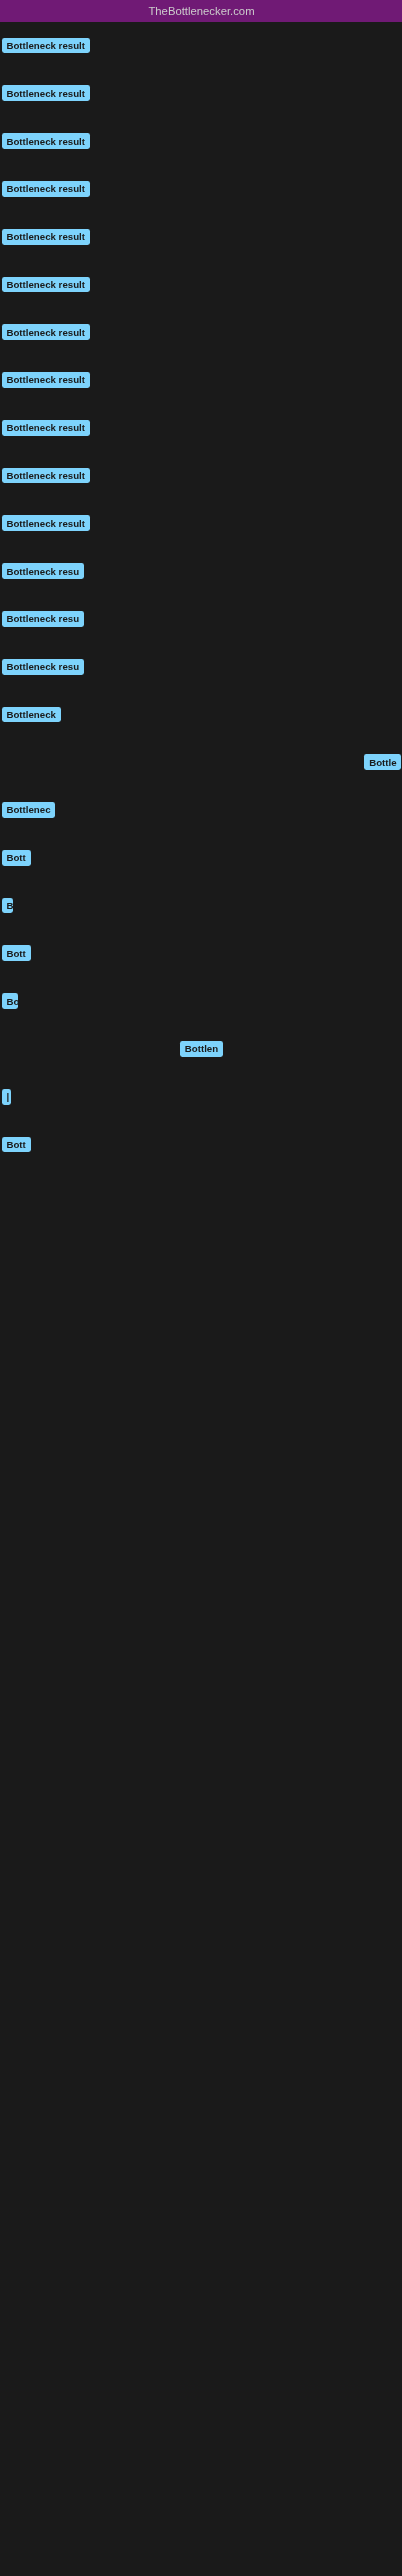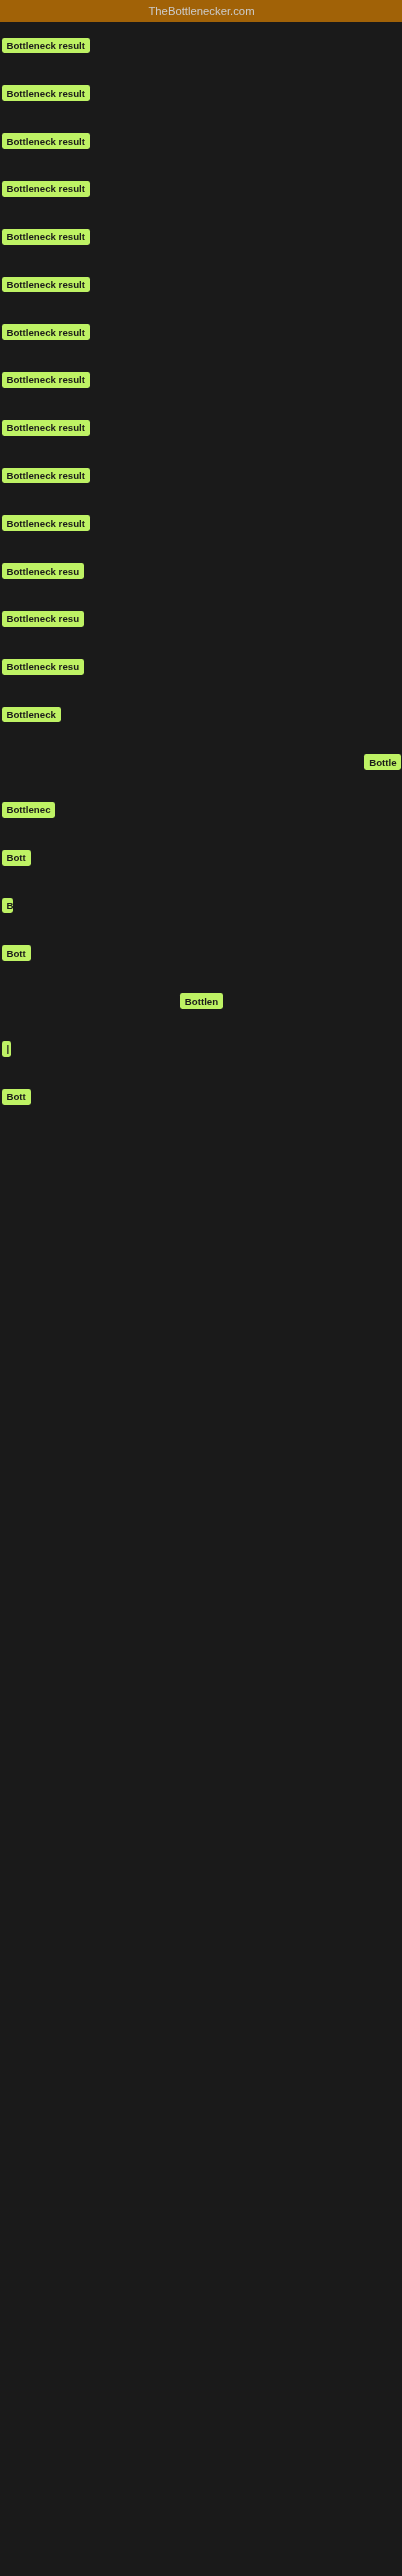"TheBottlenecker.com" .site-title { background-color: #a16207 -> #701a75 }
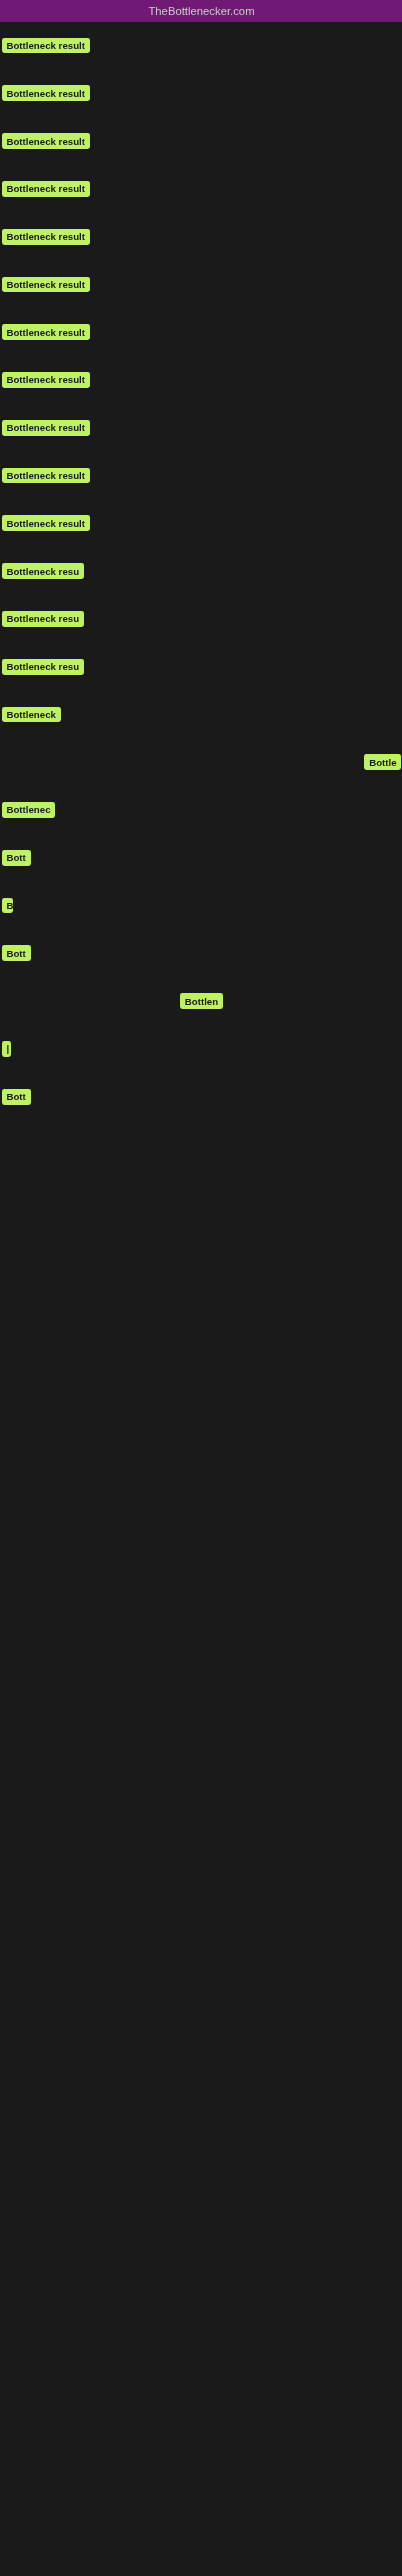"Bottleneck result" .badge { background-color: #bef264 -> #7dd3fc }
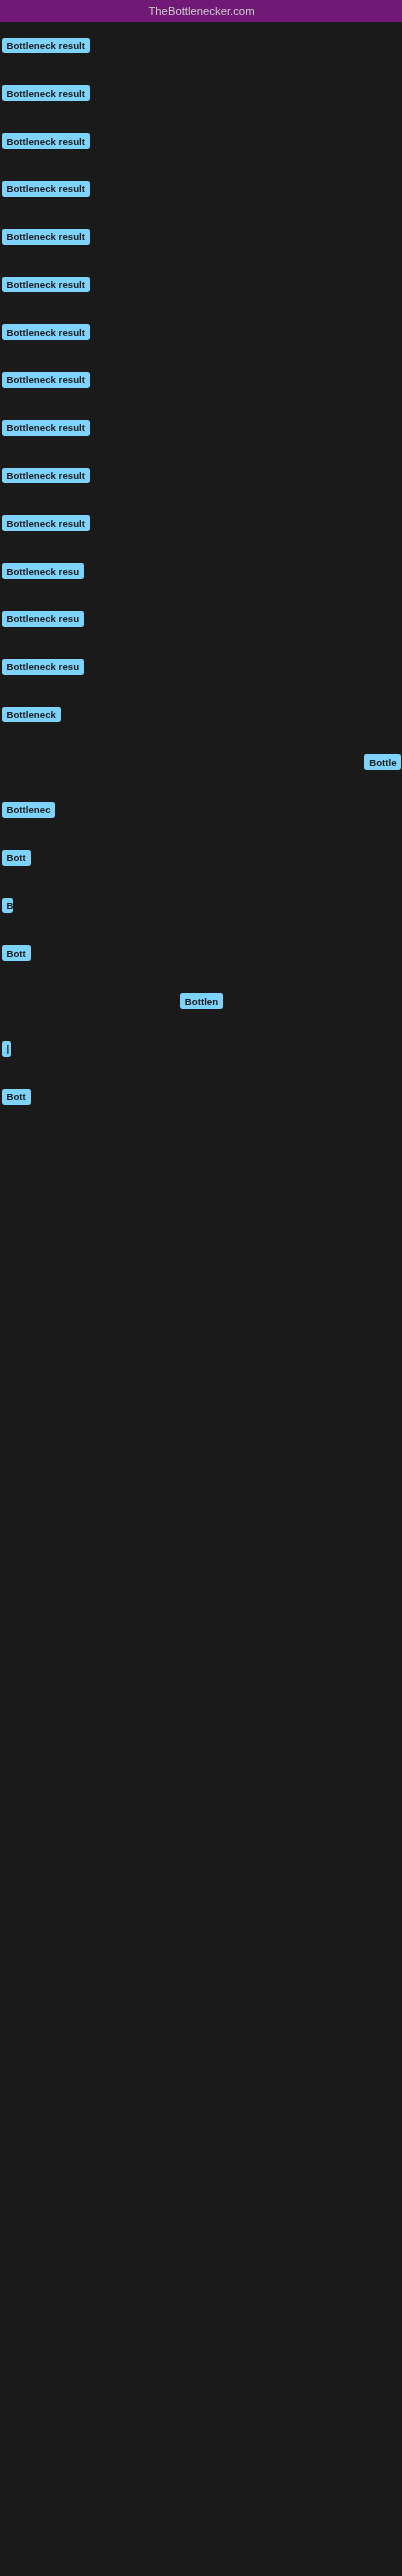"Bo" div.row { html: none -> <div> <span>Bo</span> </div> }
